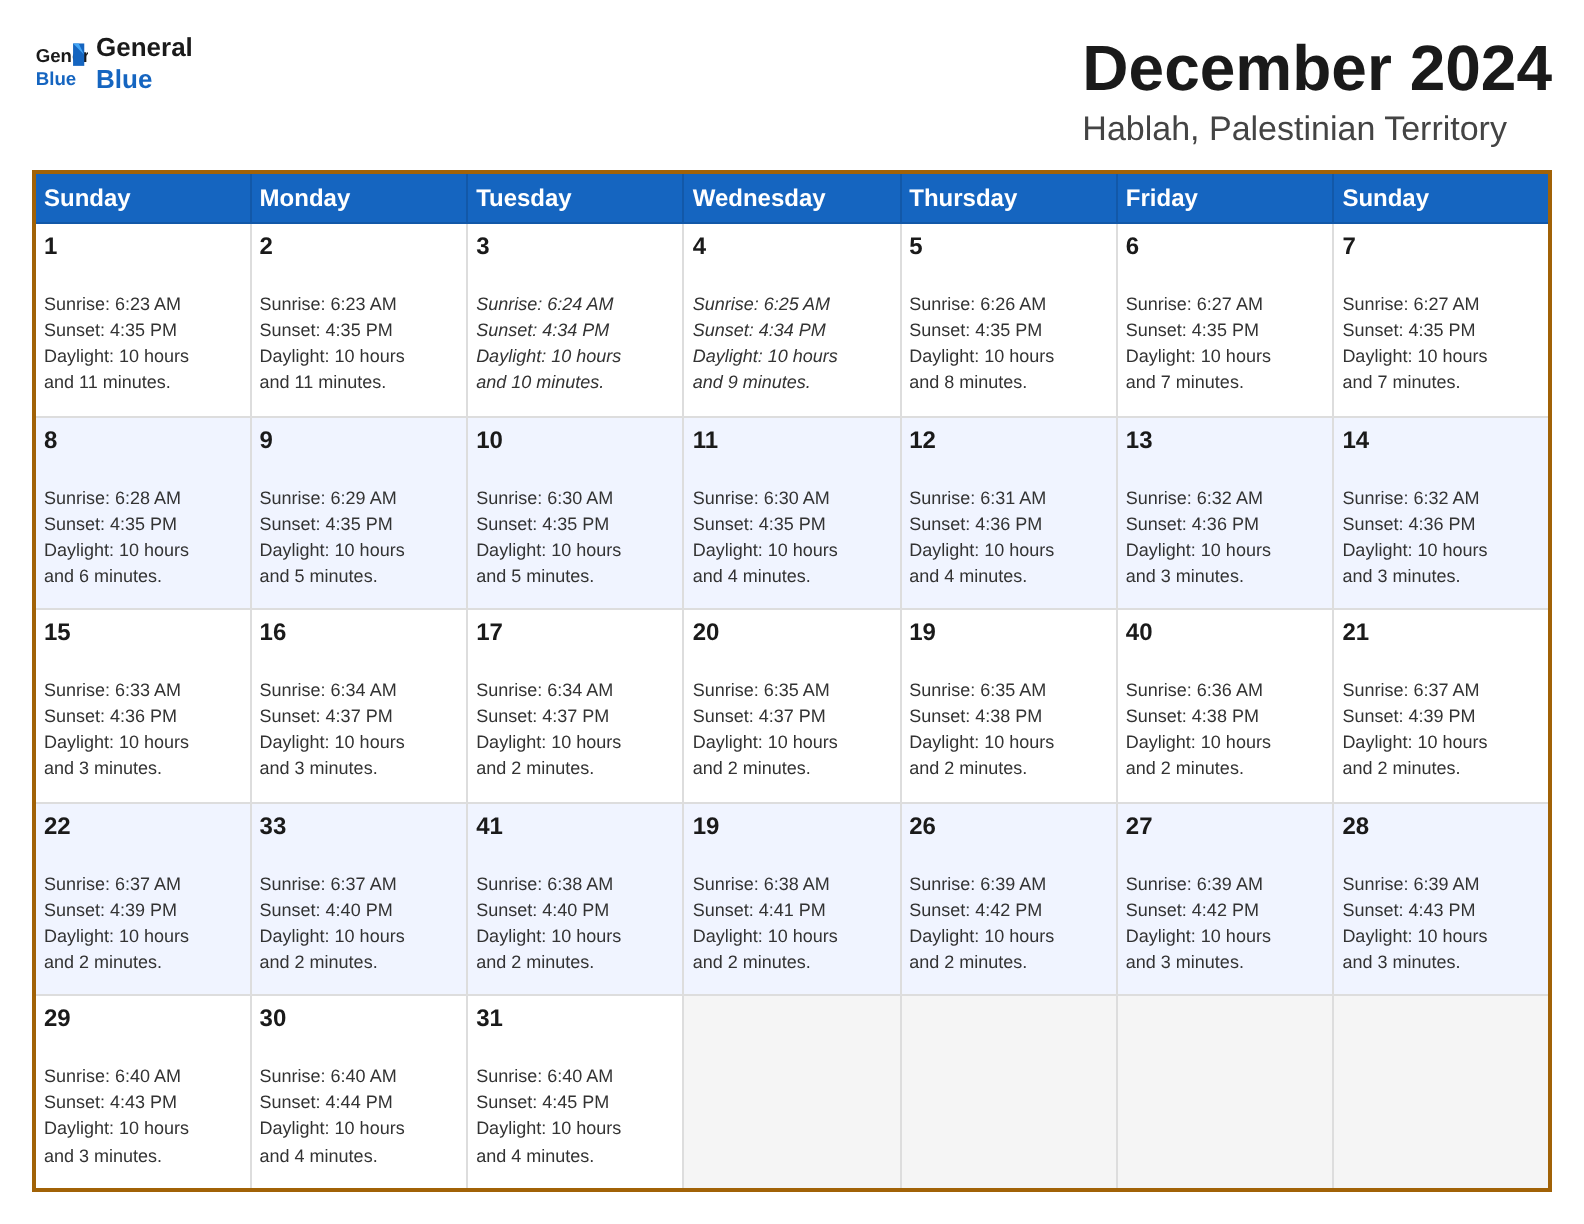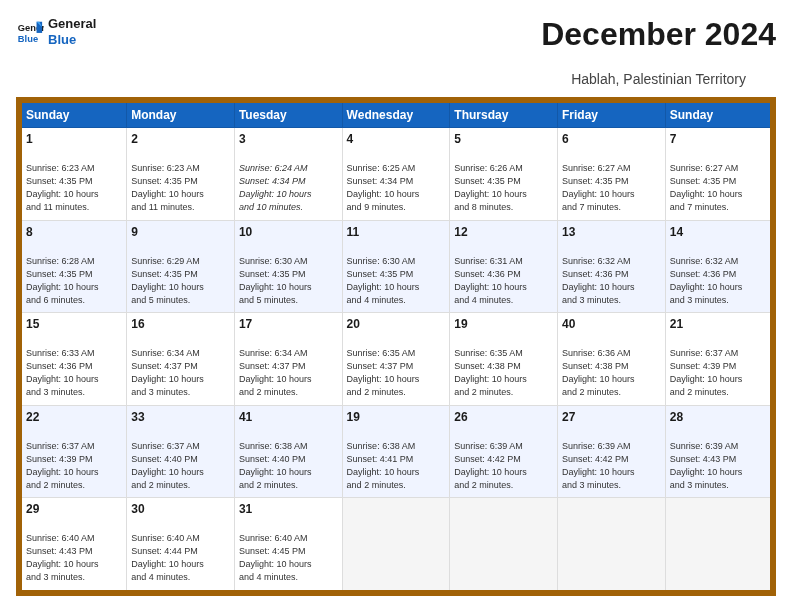"December 2024" .title-block { text-align: center -> left }
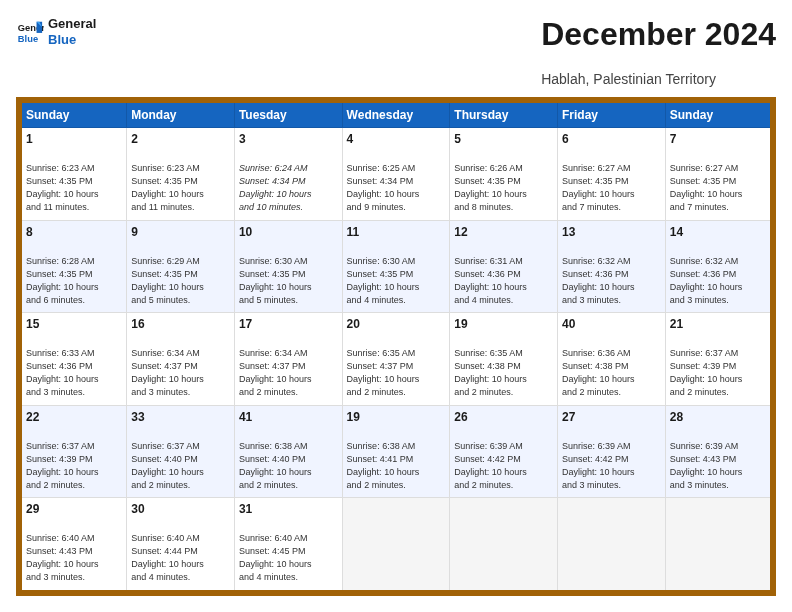"Hablah, Palestinian Territory" .location { font-size: 14px -> 17px; margin-top: 18px -> 2px }
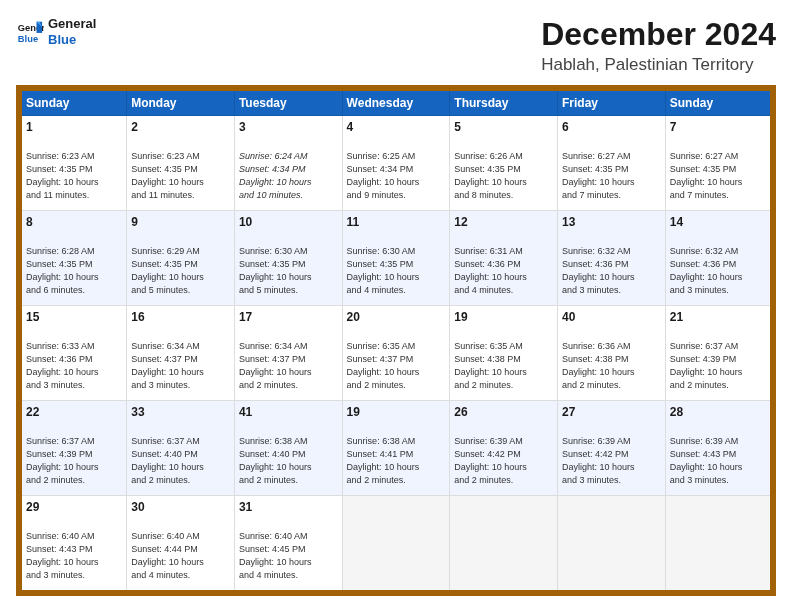"Sunday" .calendar { border: 6px solid #a16207 -> 2px solid #a16207 }
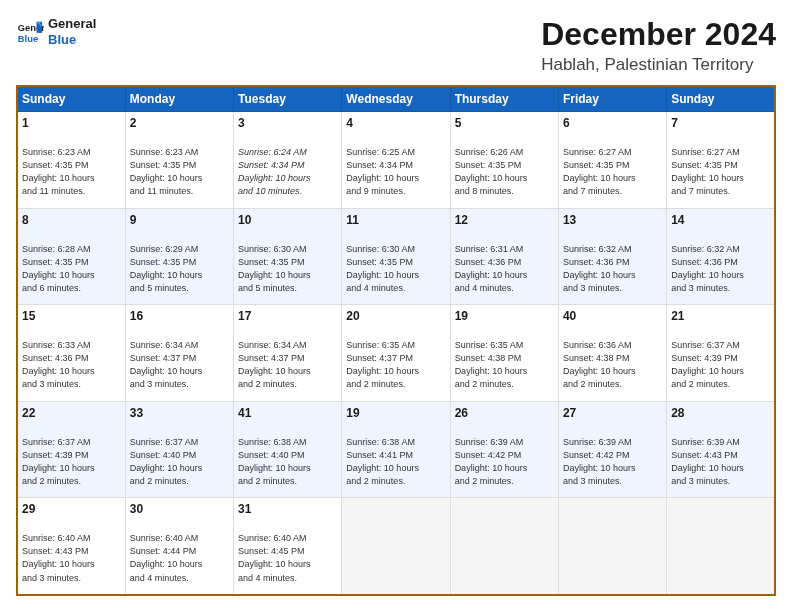"Sunrise: 6:25 AM" div.day-info { font-style: none -> italic }
